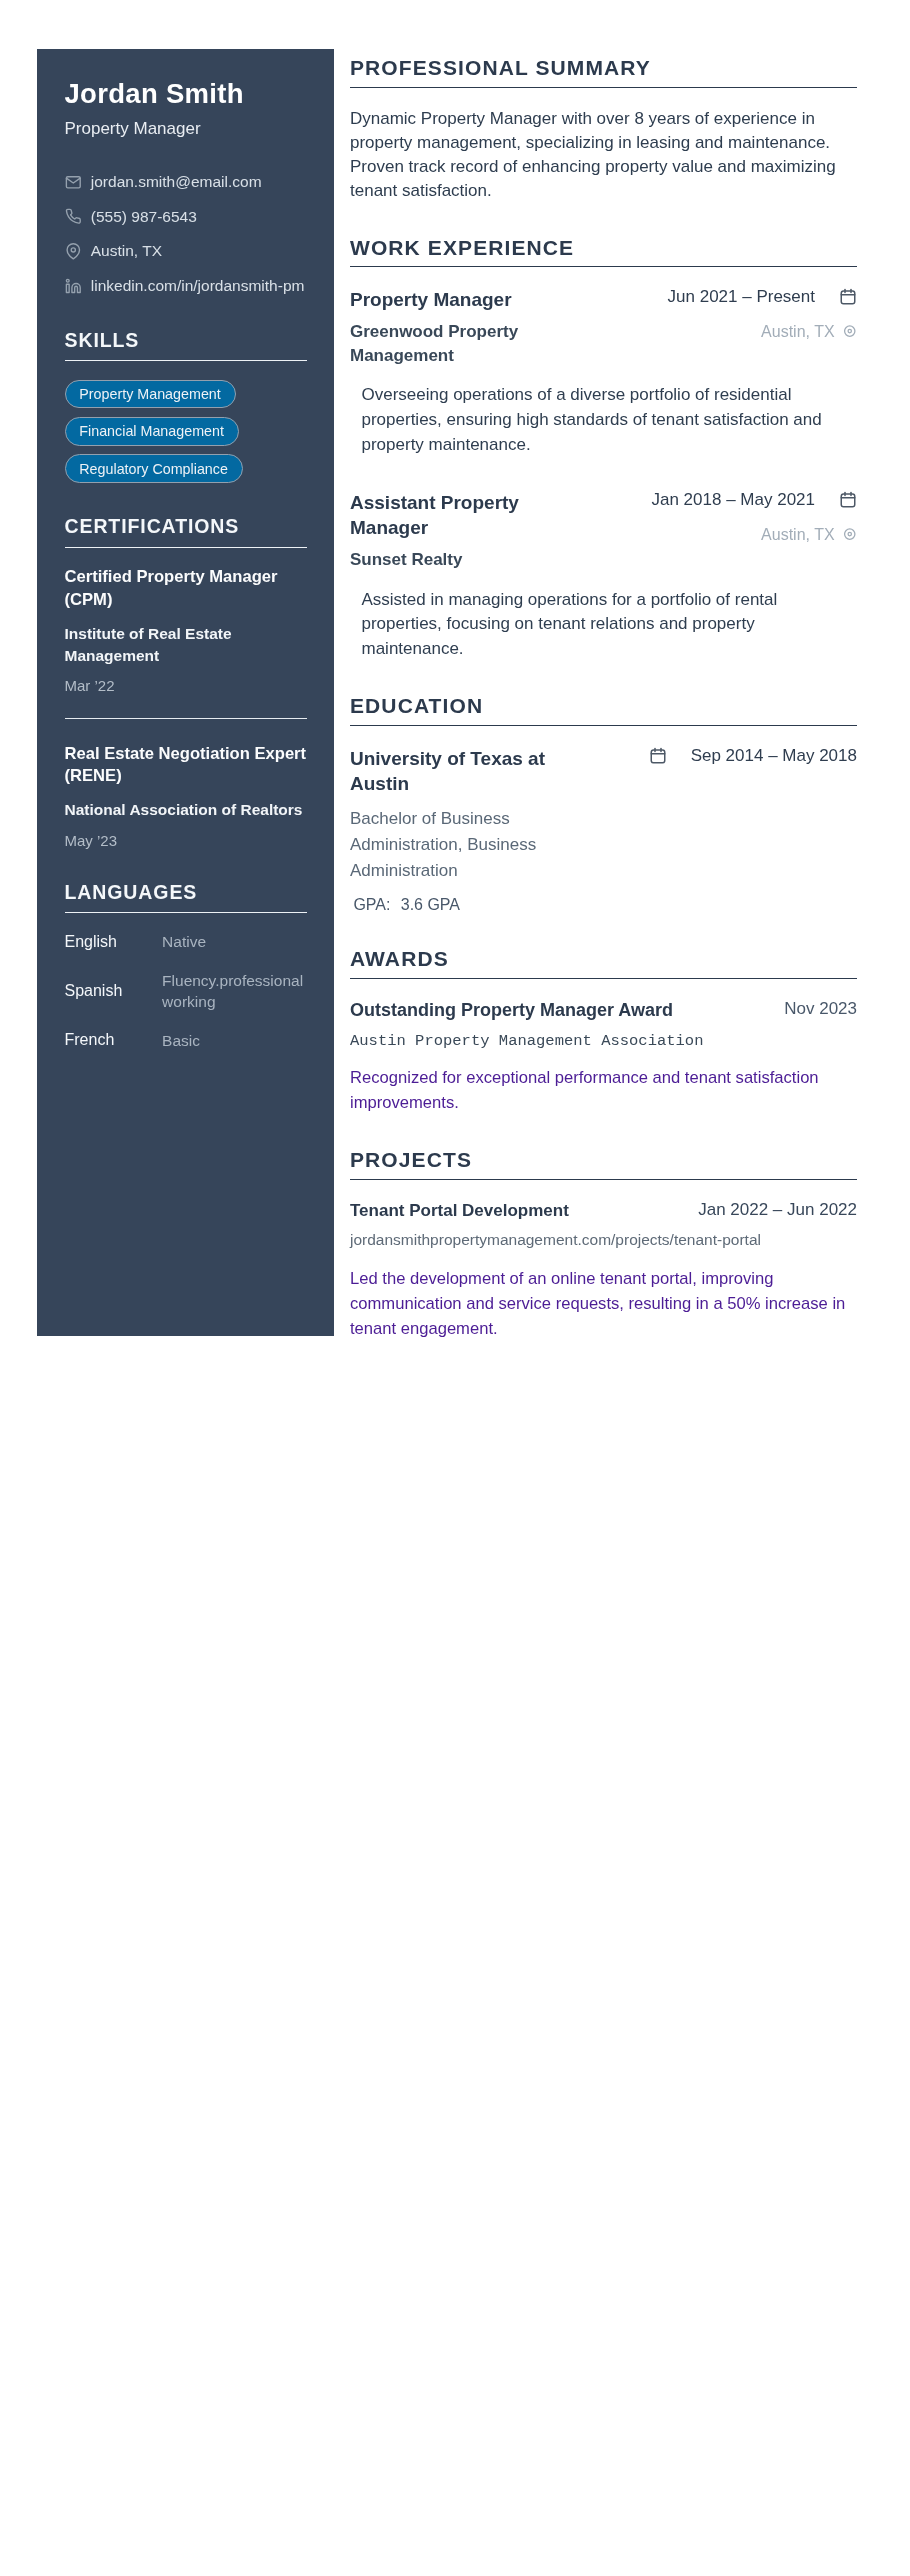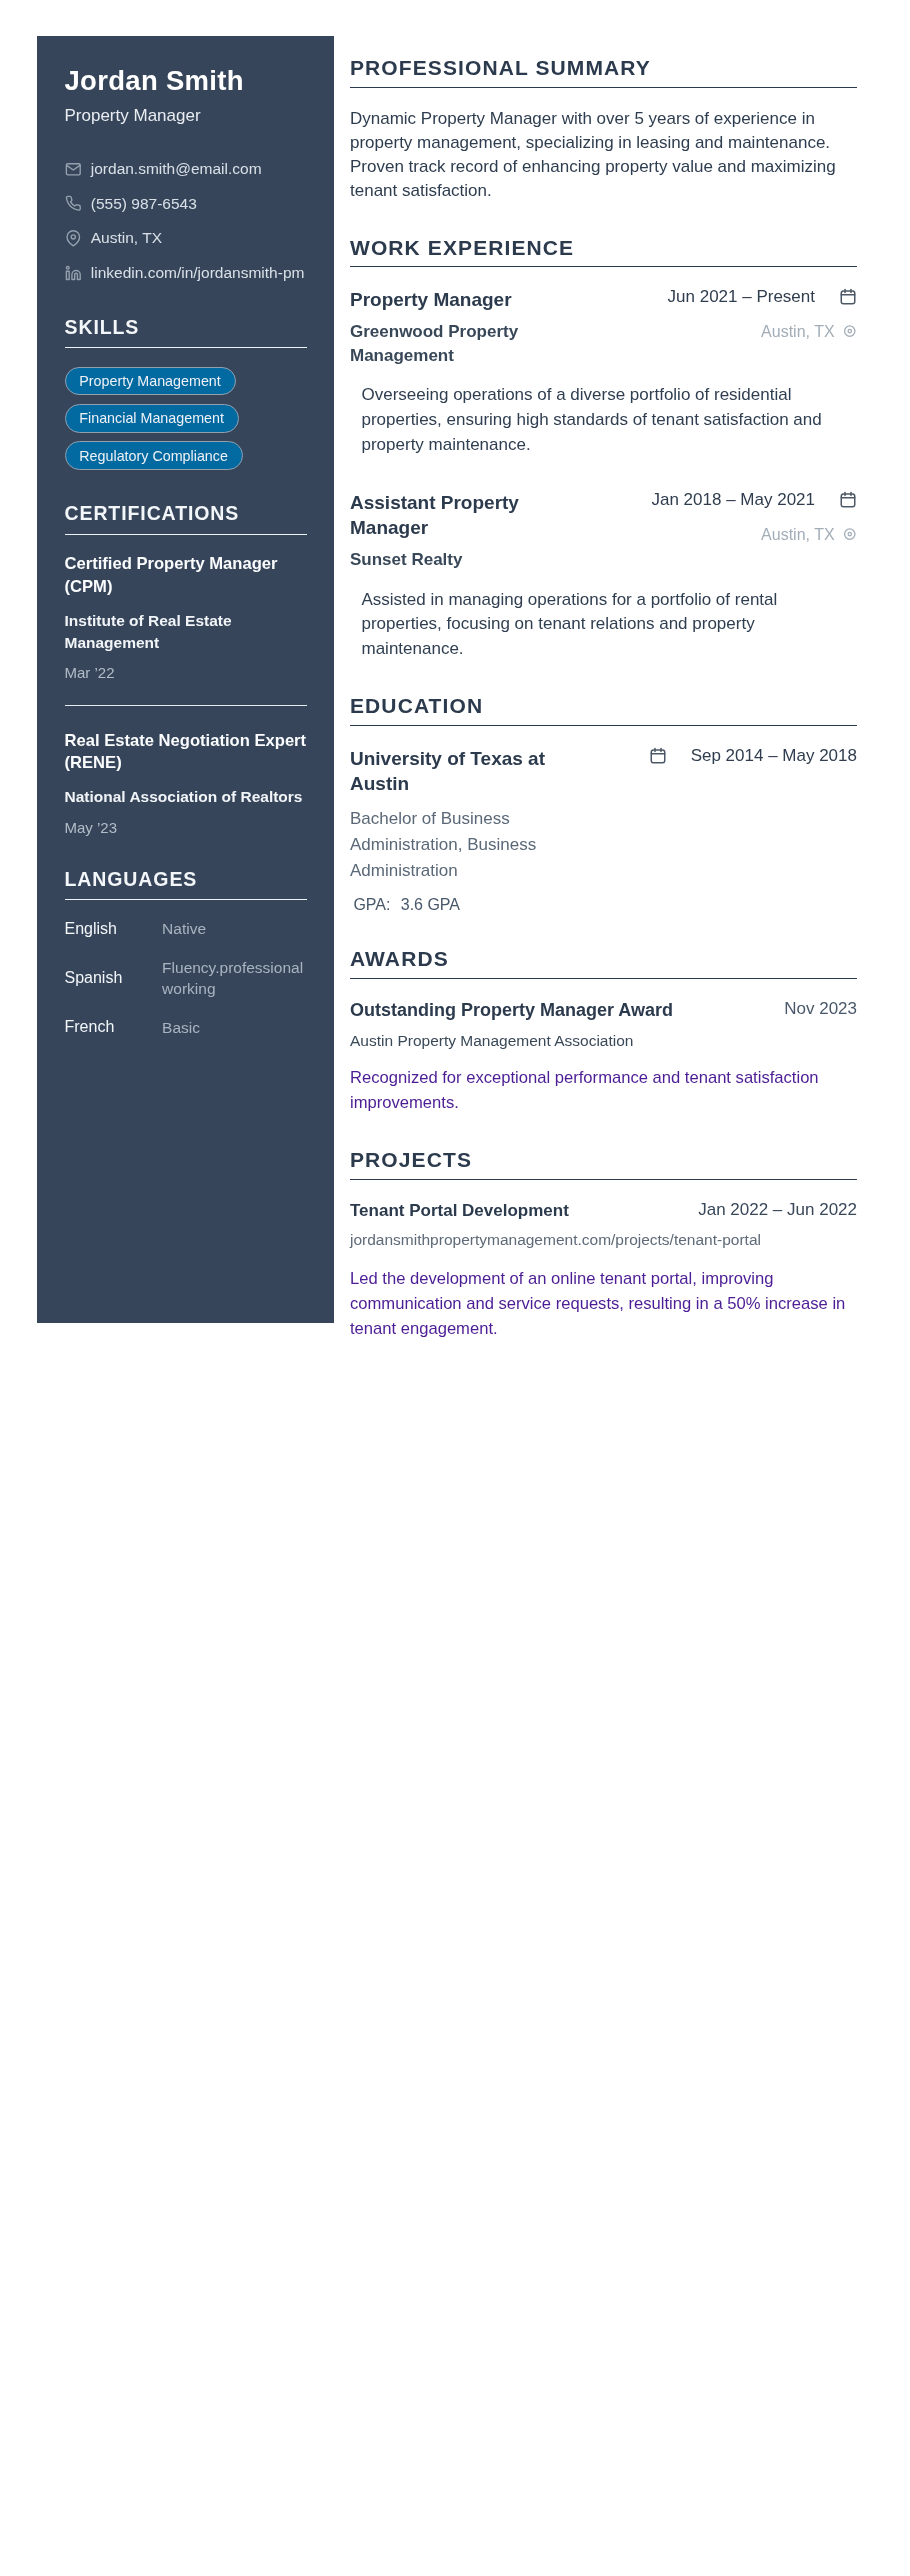"Jordan Smith" .sidebar { top: 36px -> 49px }
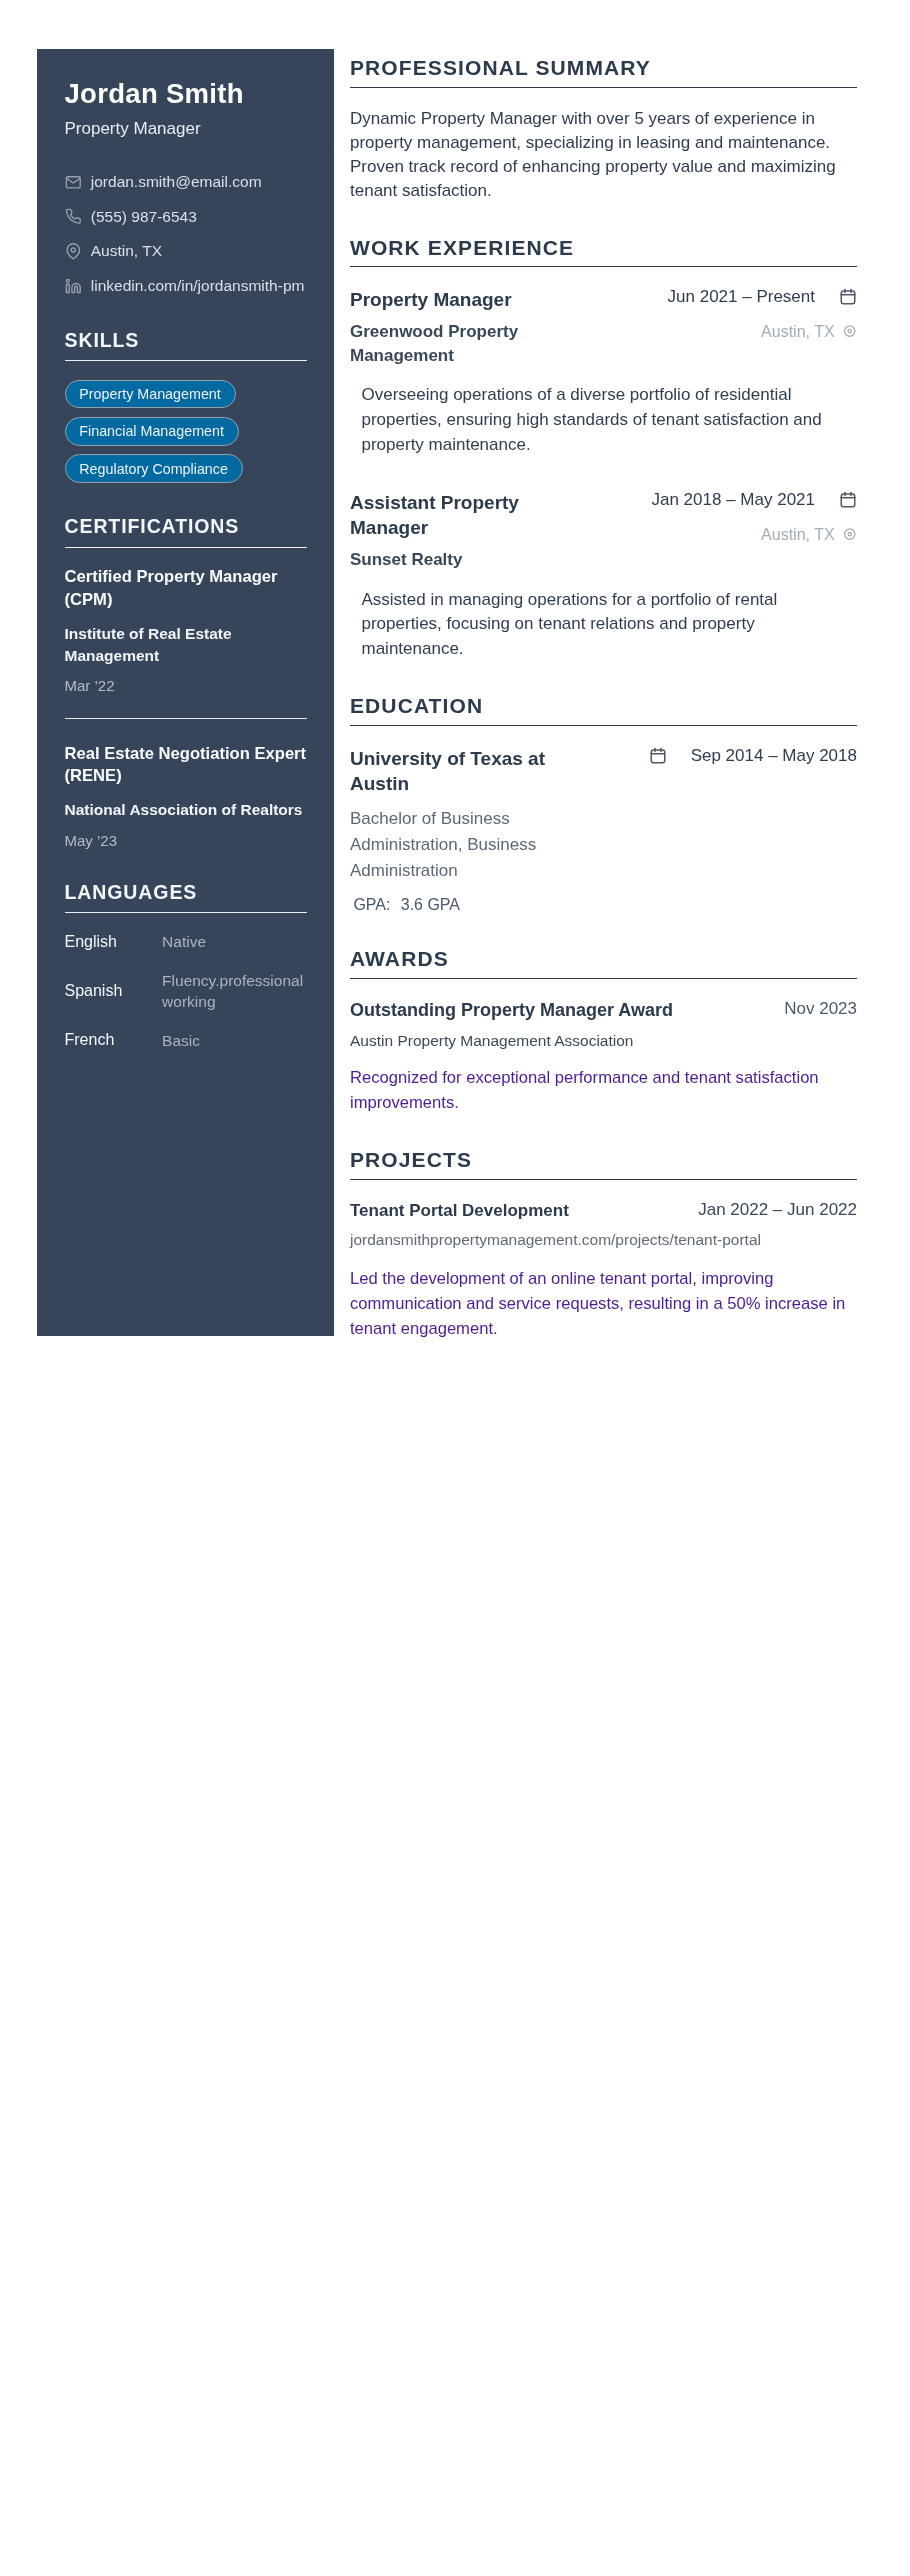"Dynamic Property Manager with over" p.summary-text { text: 5 -> 8 }
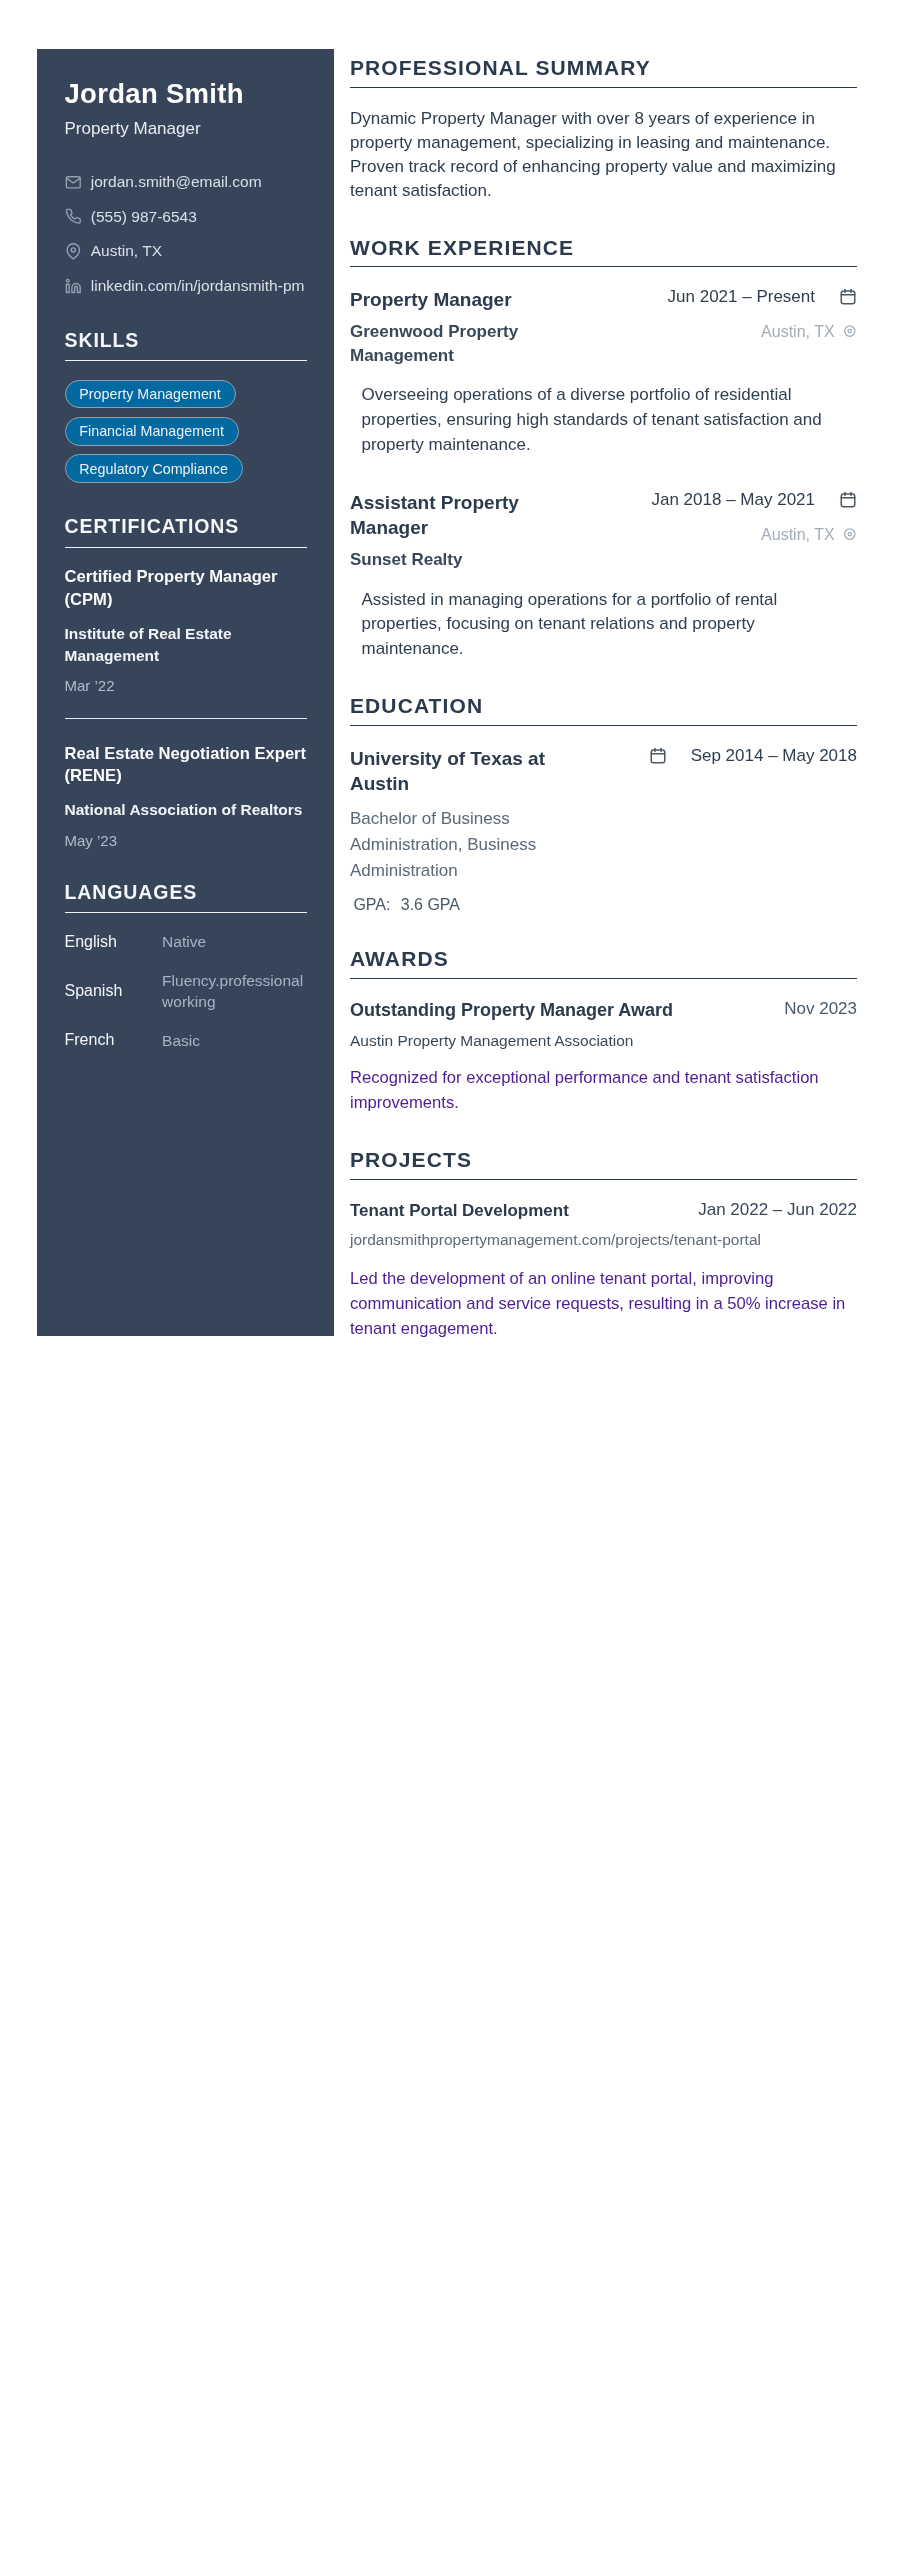"Austin Property Management Association" .award-org { font-family: none -> Liberation Mono, monospace }
